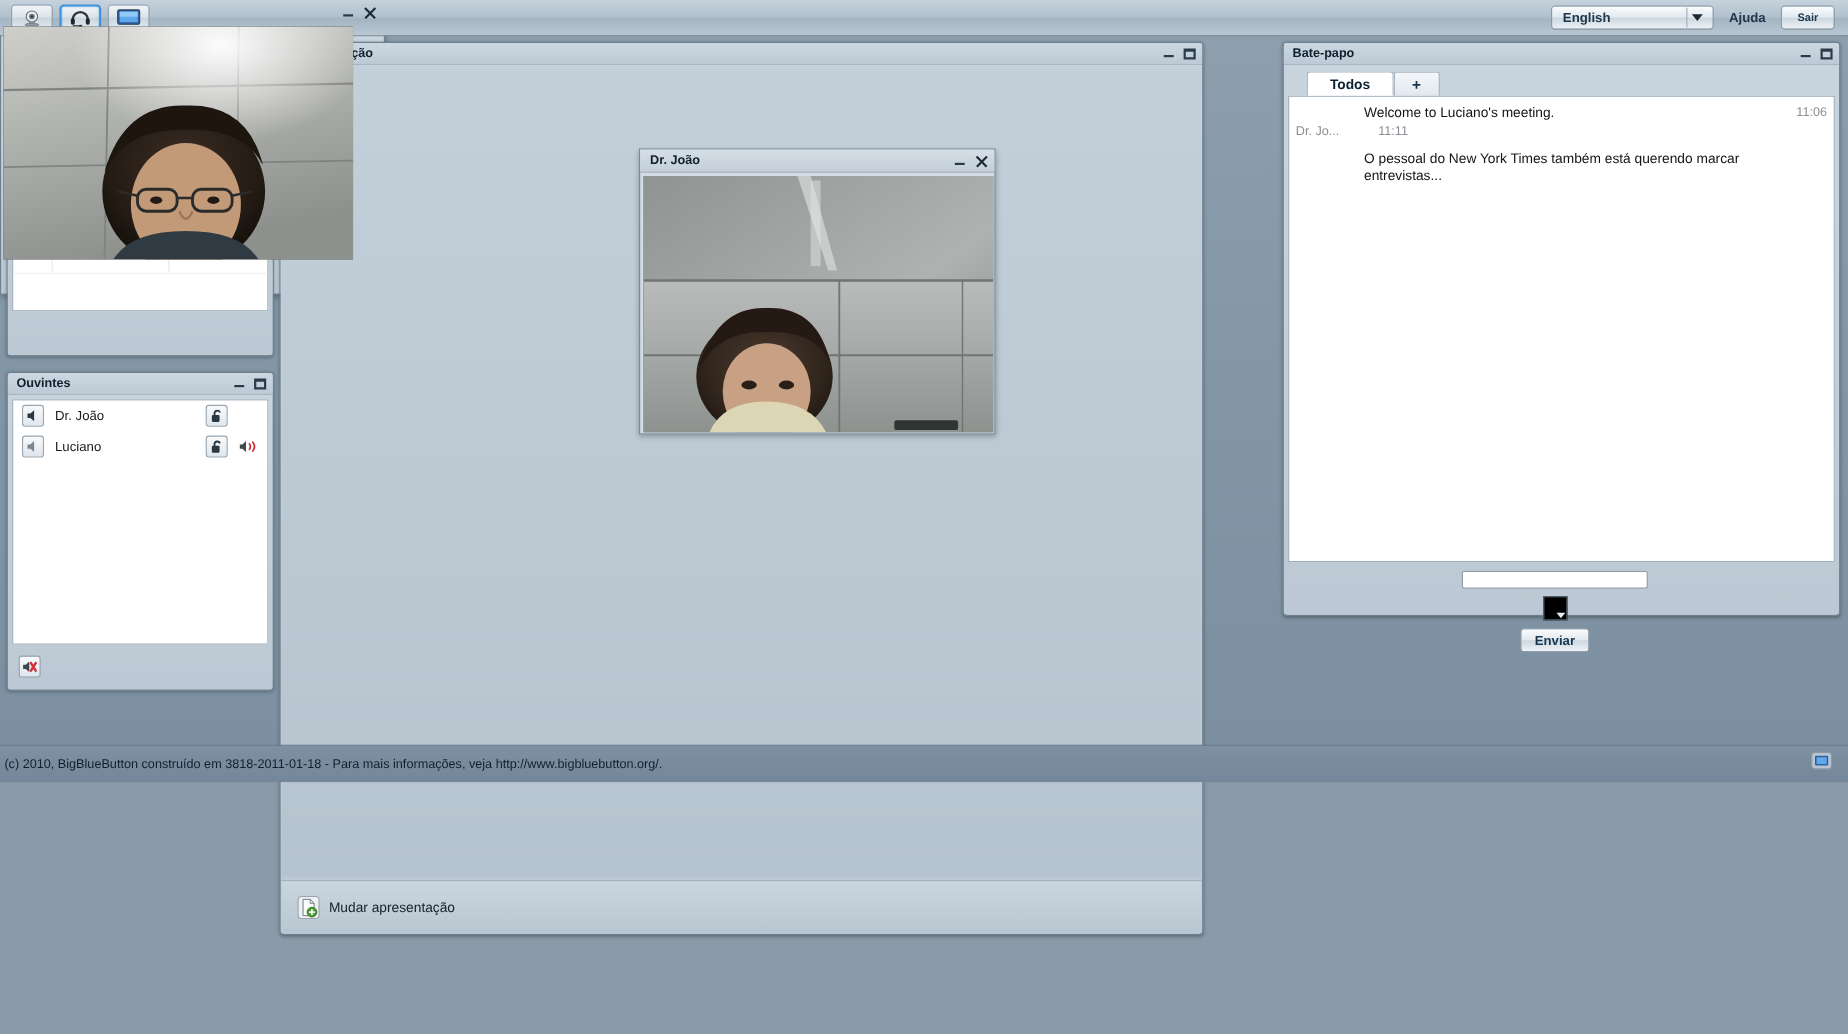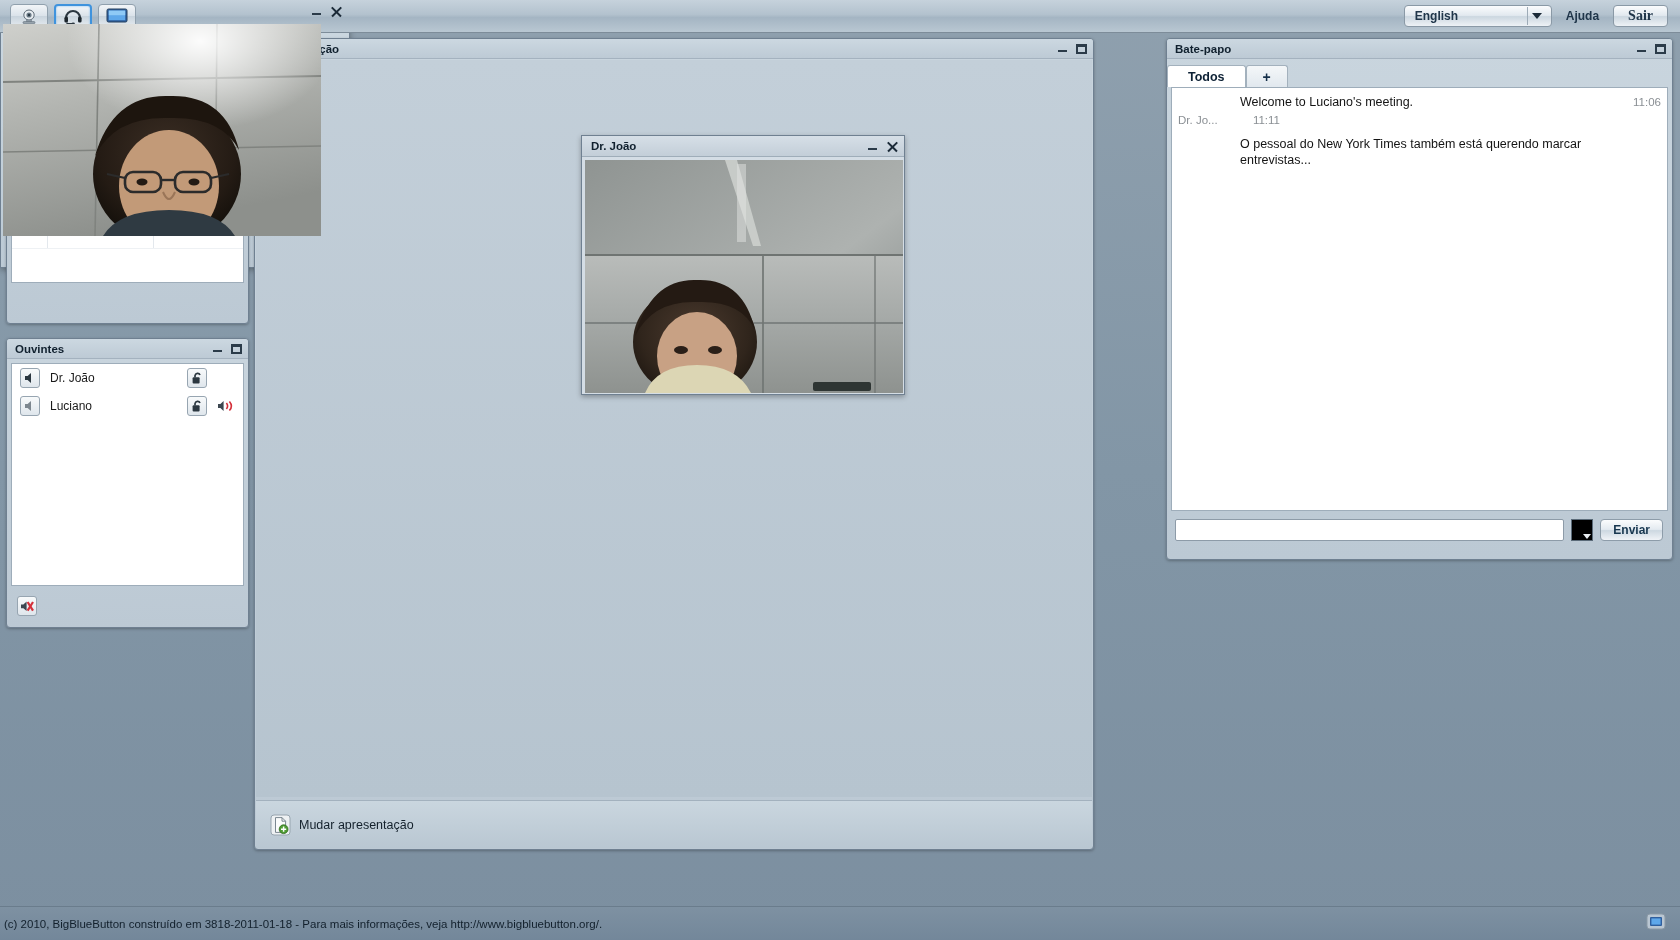"English" #app { height: 940px -> 711px }
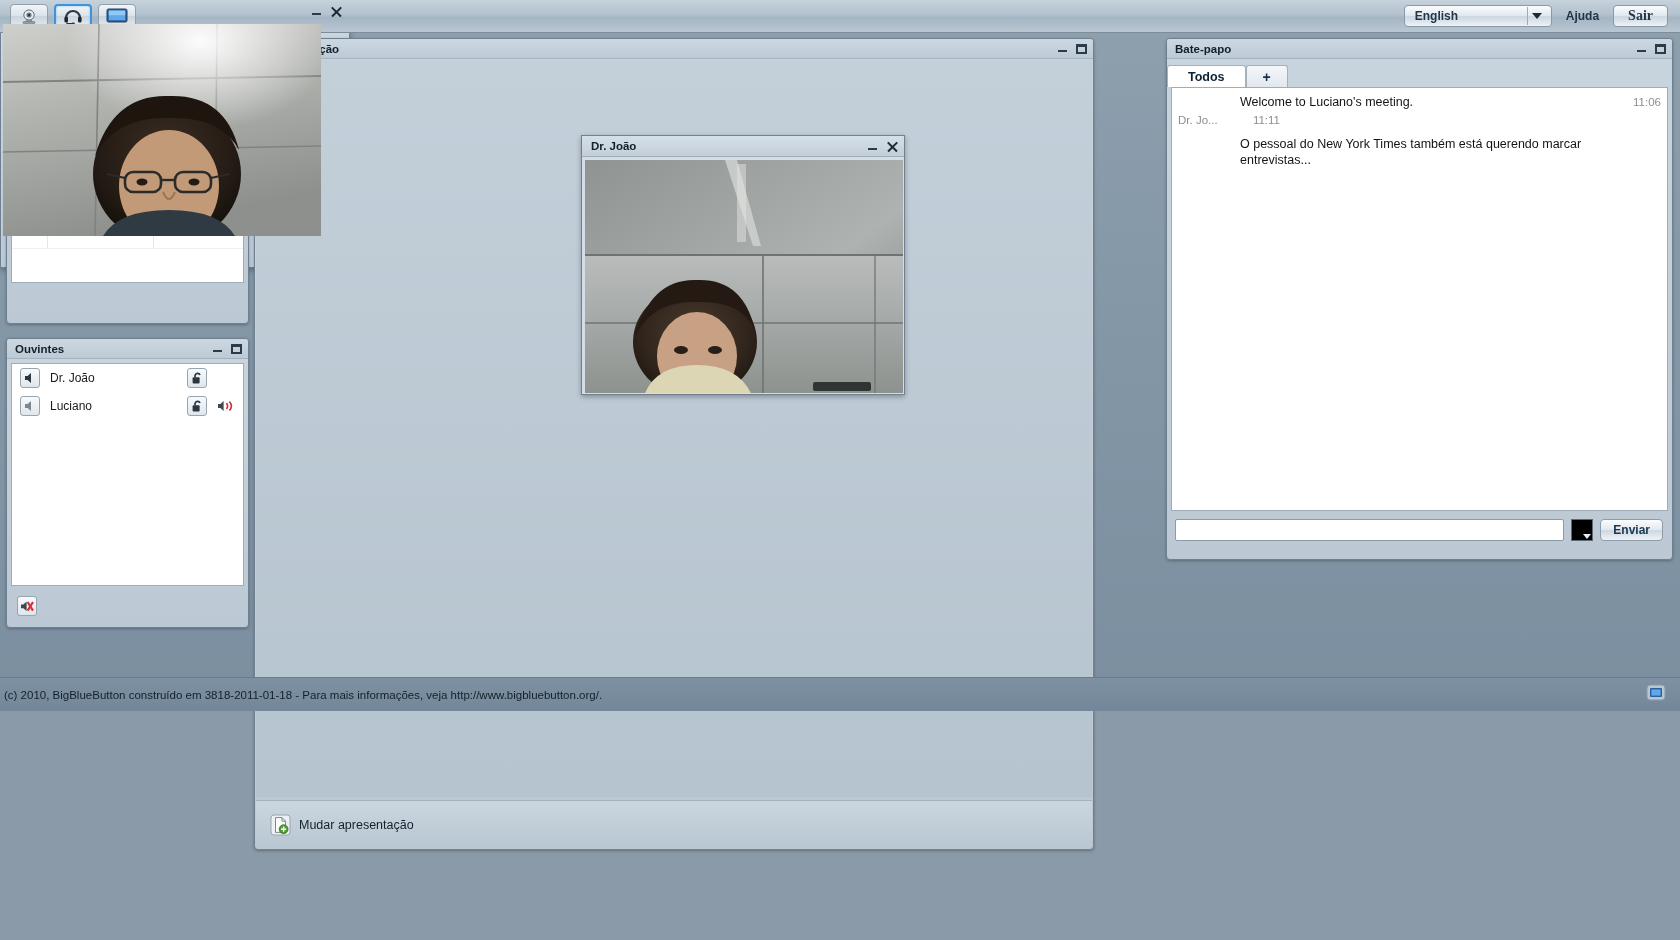"Sair" .btn-sair { font-family: Liberation Serif, serif -> none; font-size: 14px -> 10px }
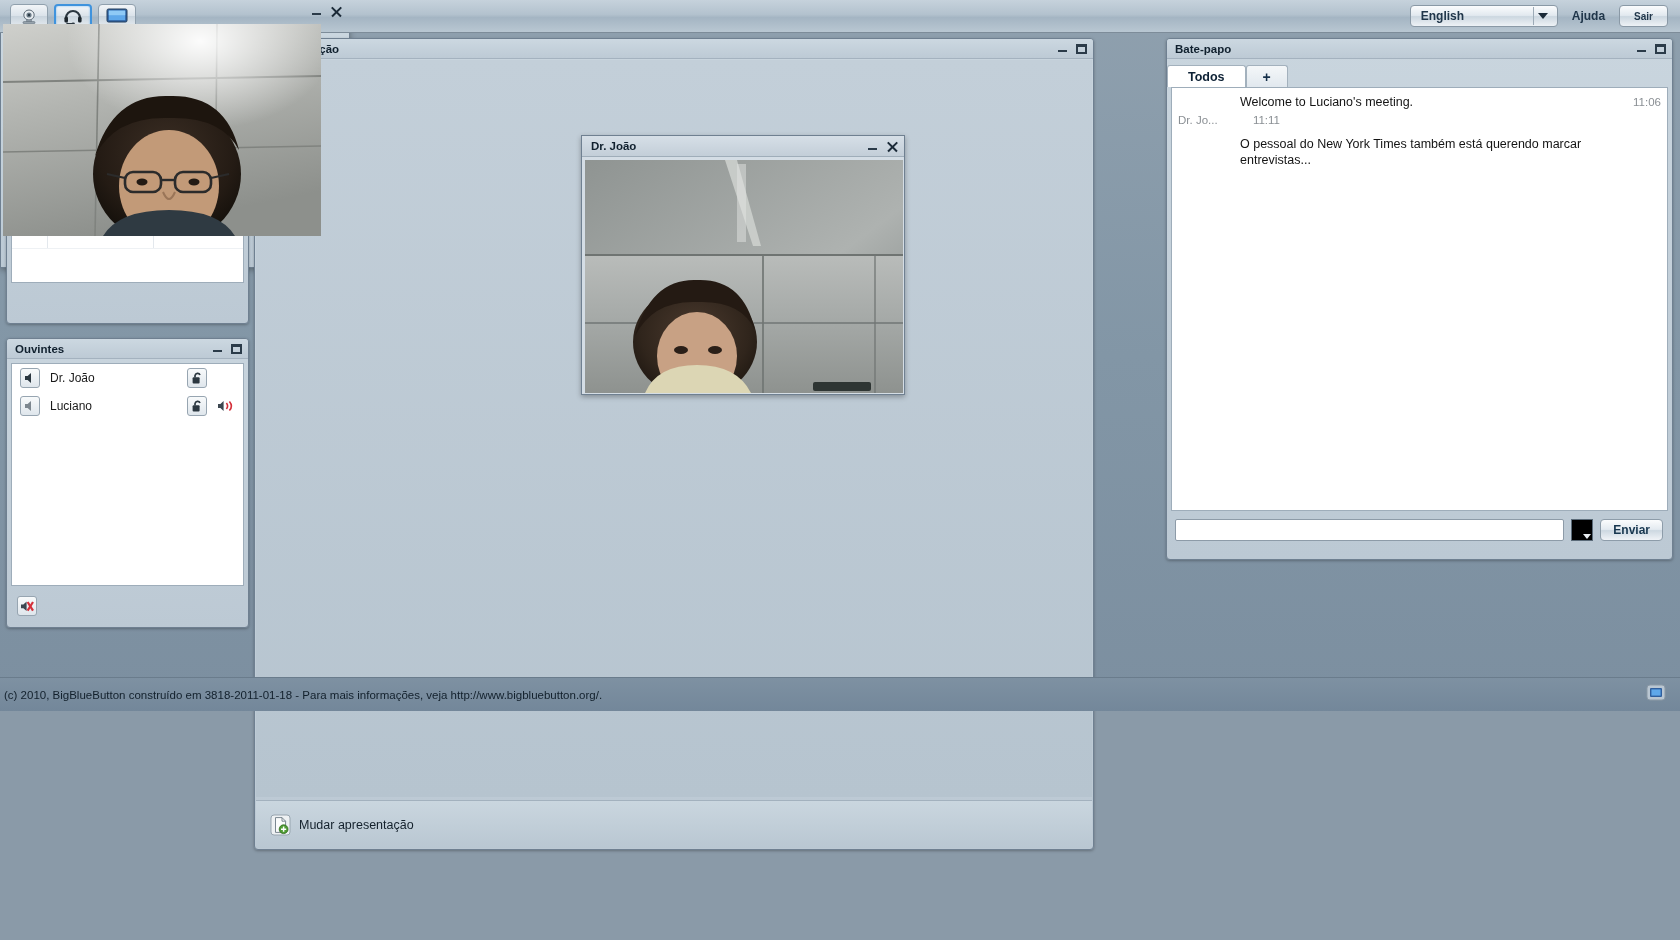"Todos" .chat-tabs { margin: 4px 4px 0 0 -> 4px 4px 0 21px }
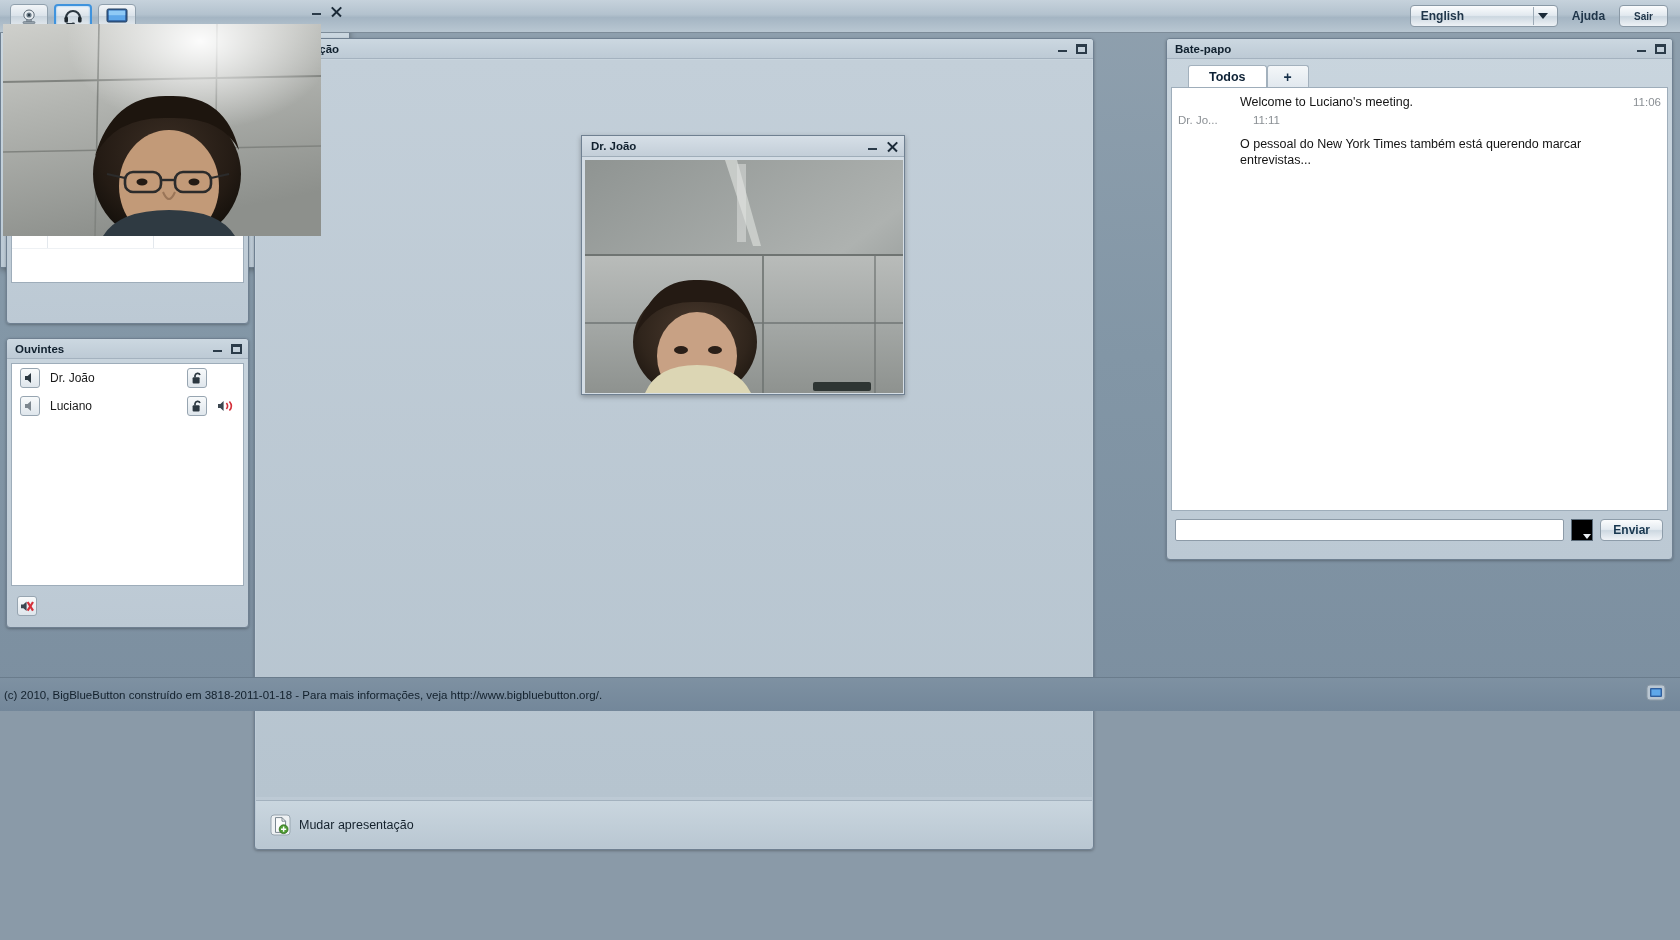"Enviar" .chat-input-bar { flex-direction: none -> column; padding: 8px 9px 0 8px -> 8px 20px 0 8px }
